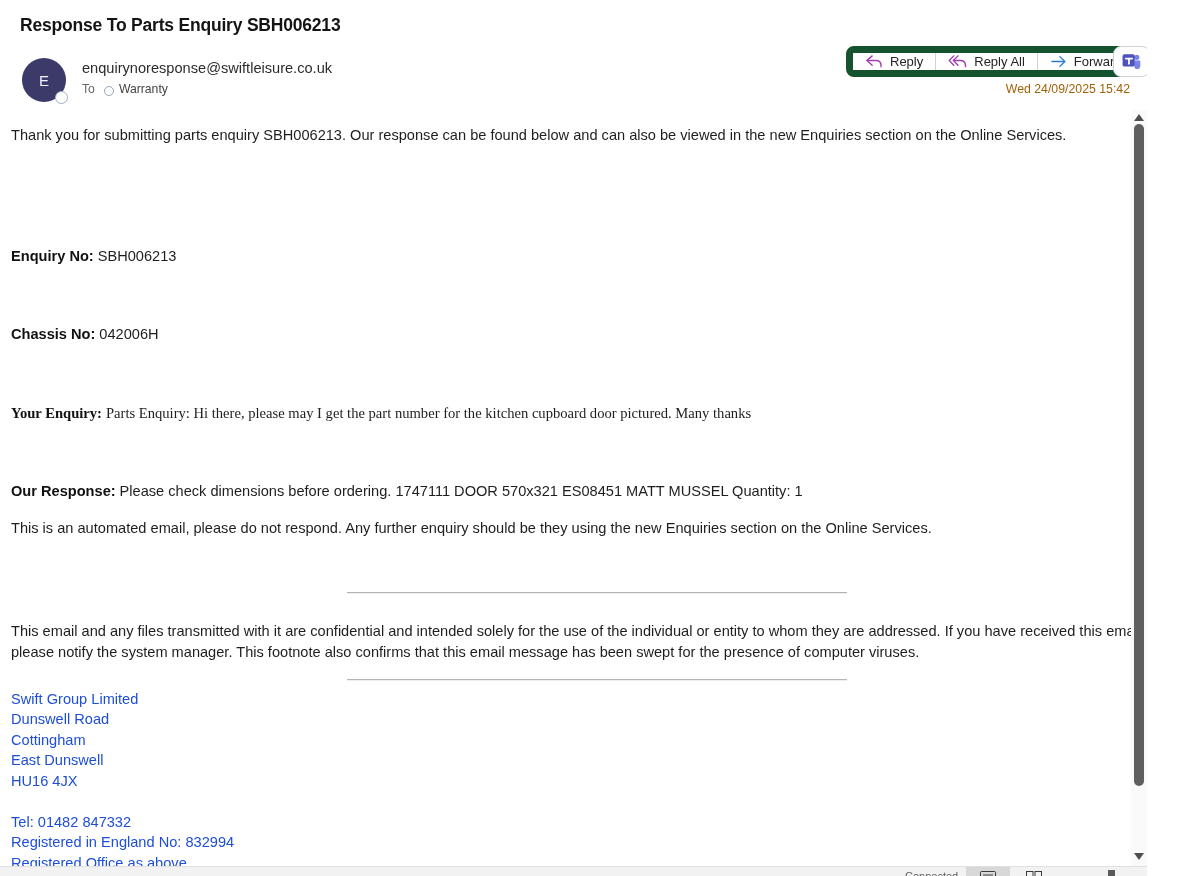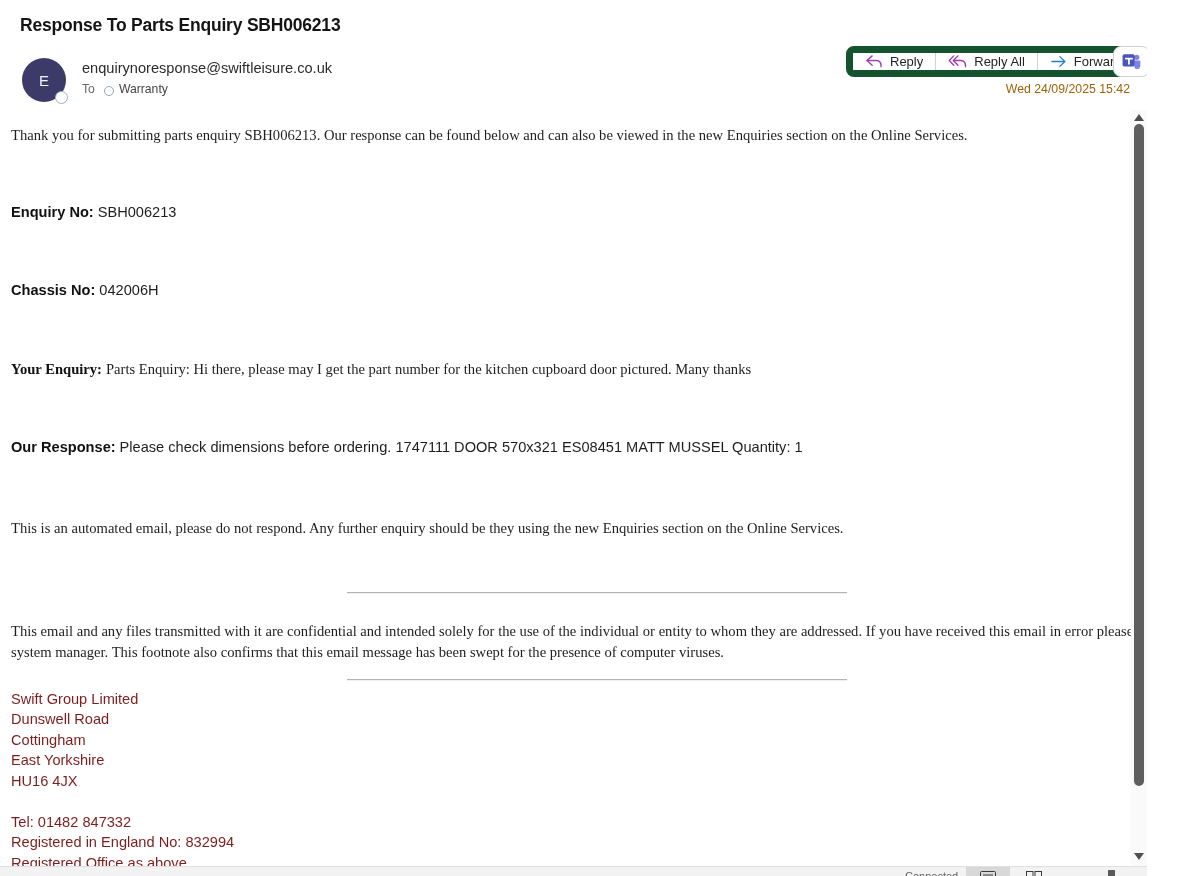"Thank you for submitting parts" .para { font-family: Liberation Serif, serif -> none }
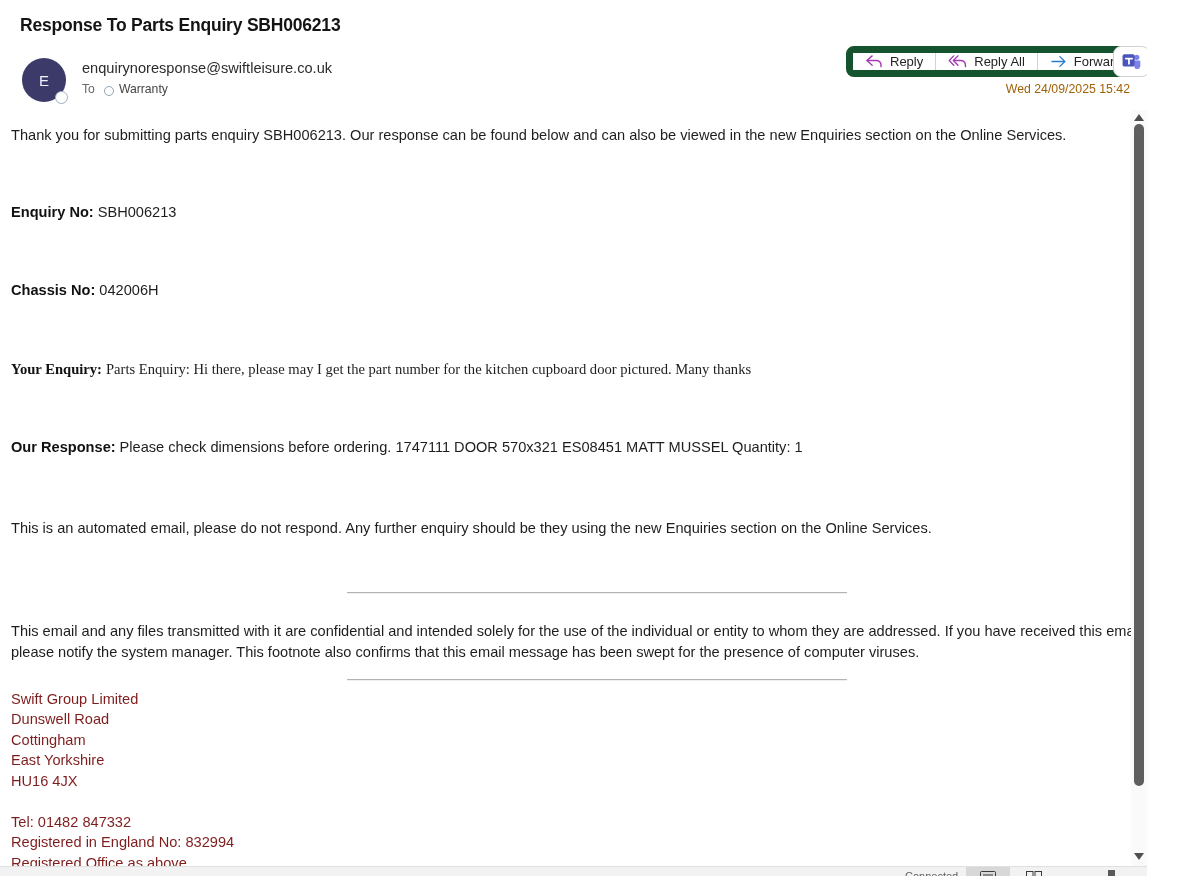"Enquiry No: SBH006213" .body-line { margin-top: none -> 44px }
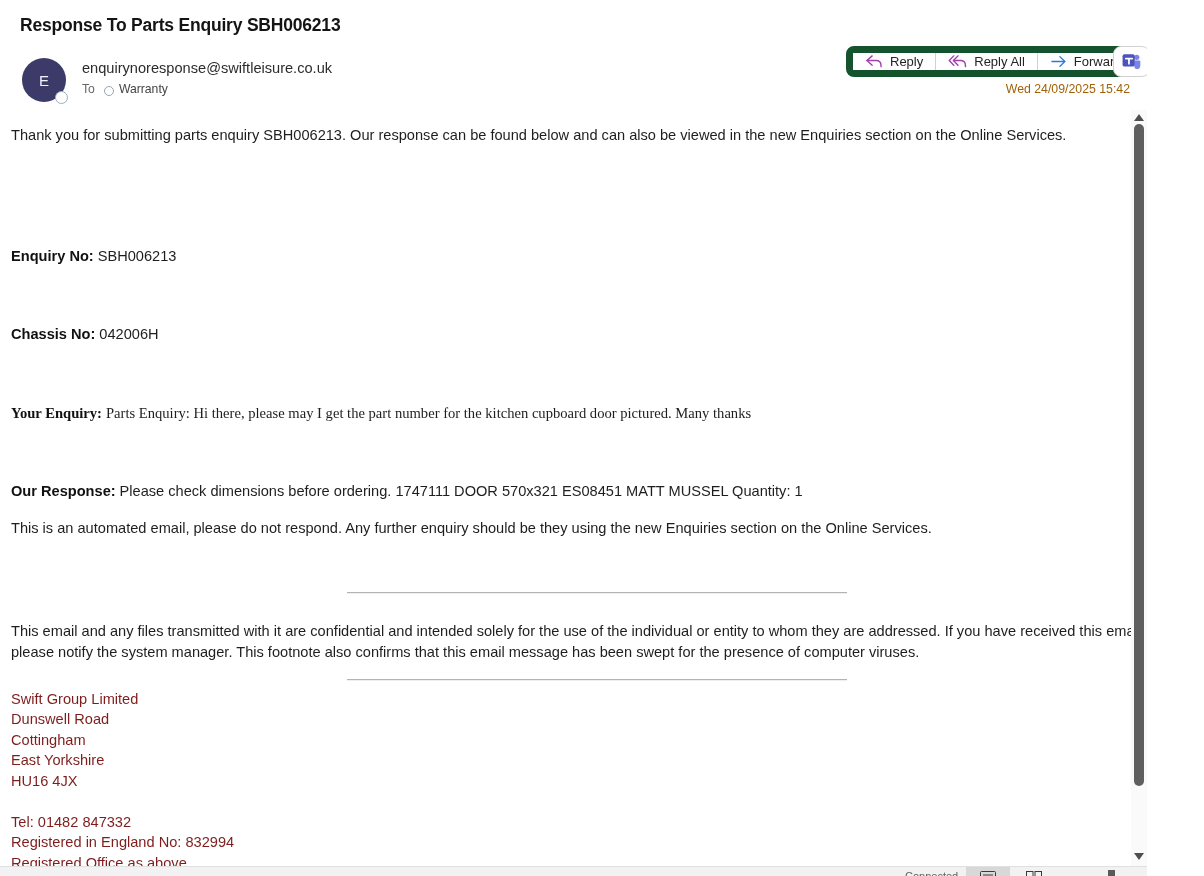"Swift Group Limited" .signature { color: #7f1d1d -> #1d4ed8 }
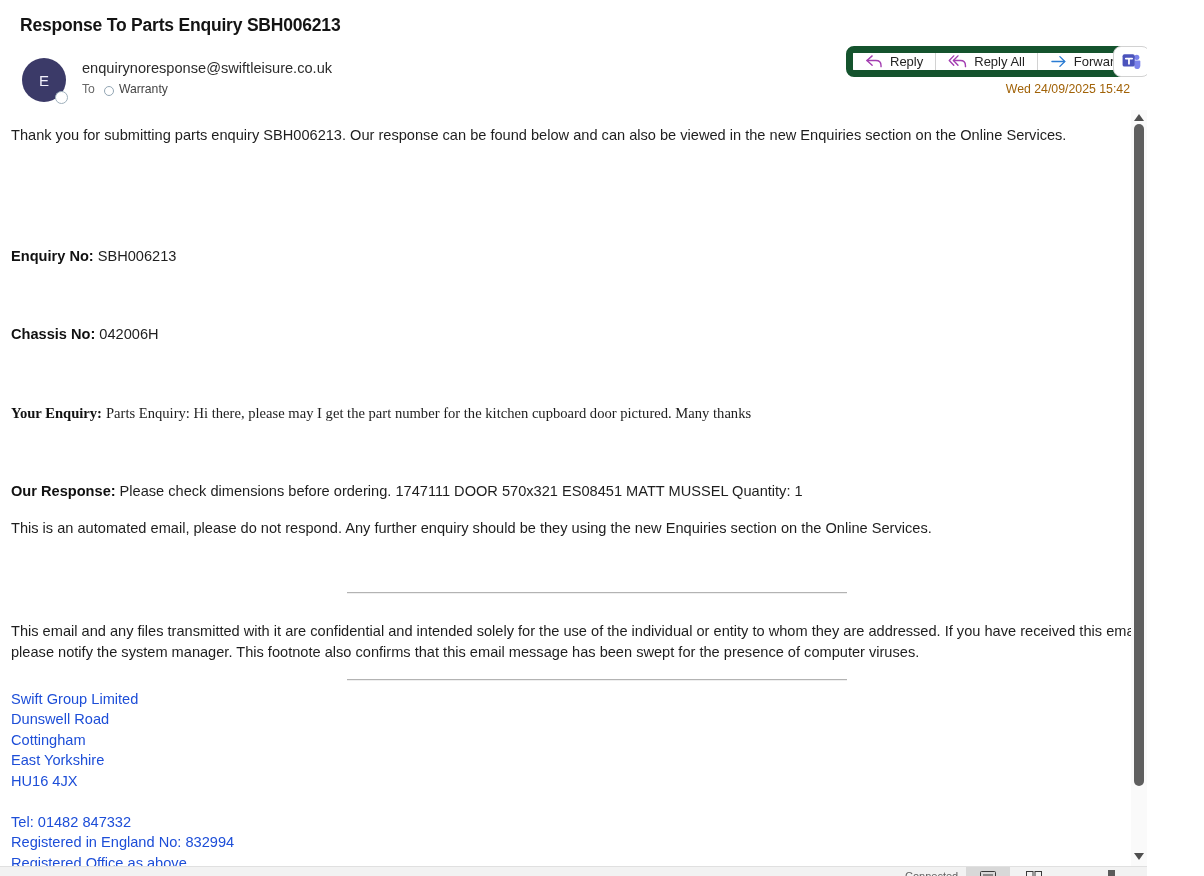"East Yorkshire" div.sig-line { text: Yorkshire -> Dunswell }
